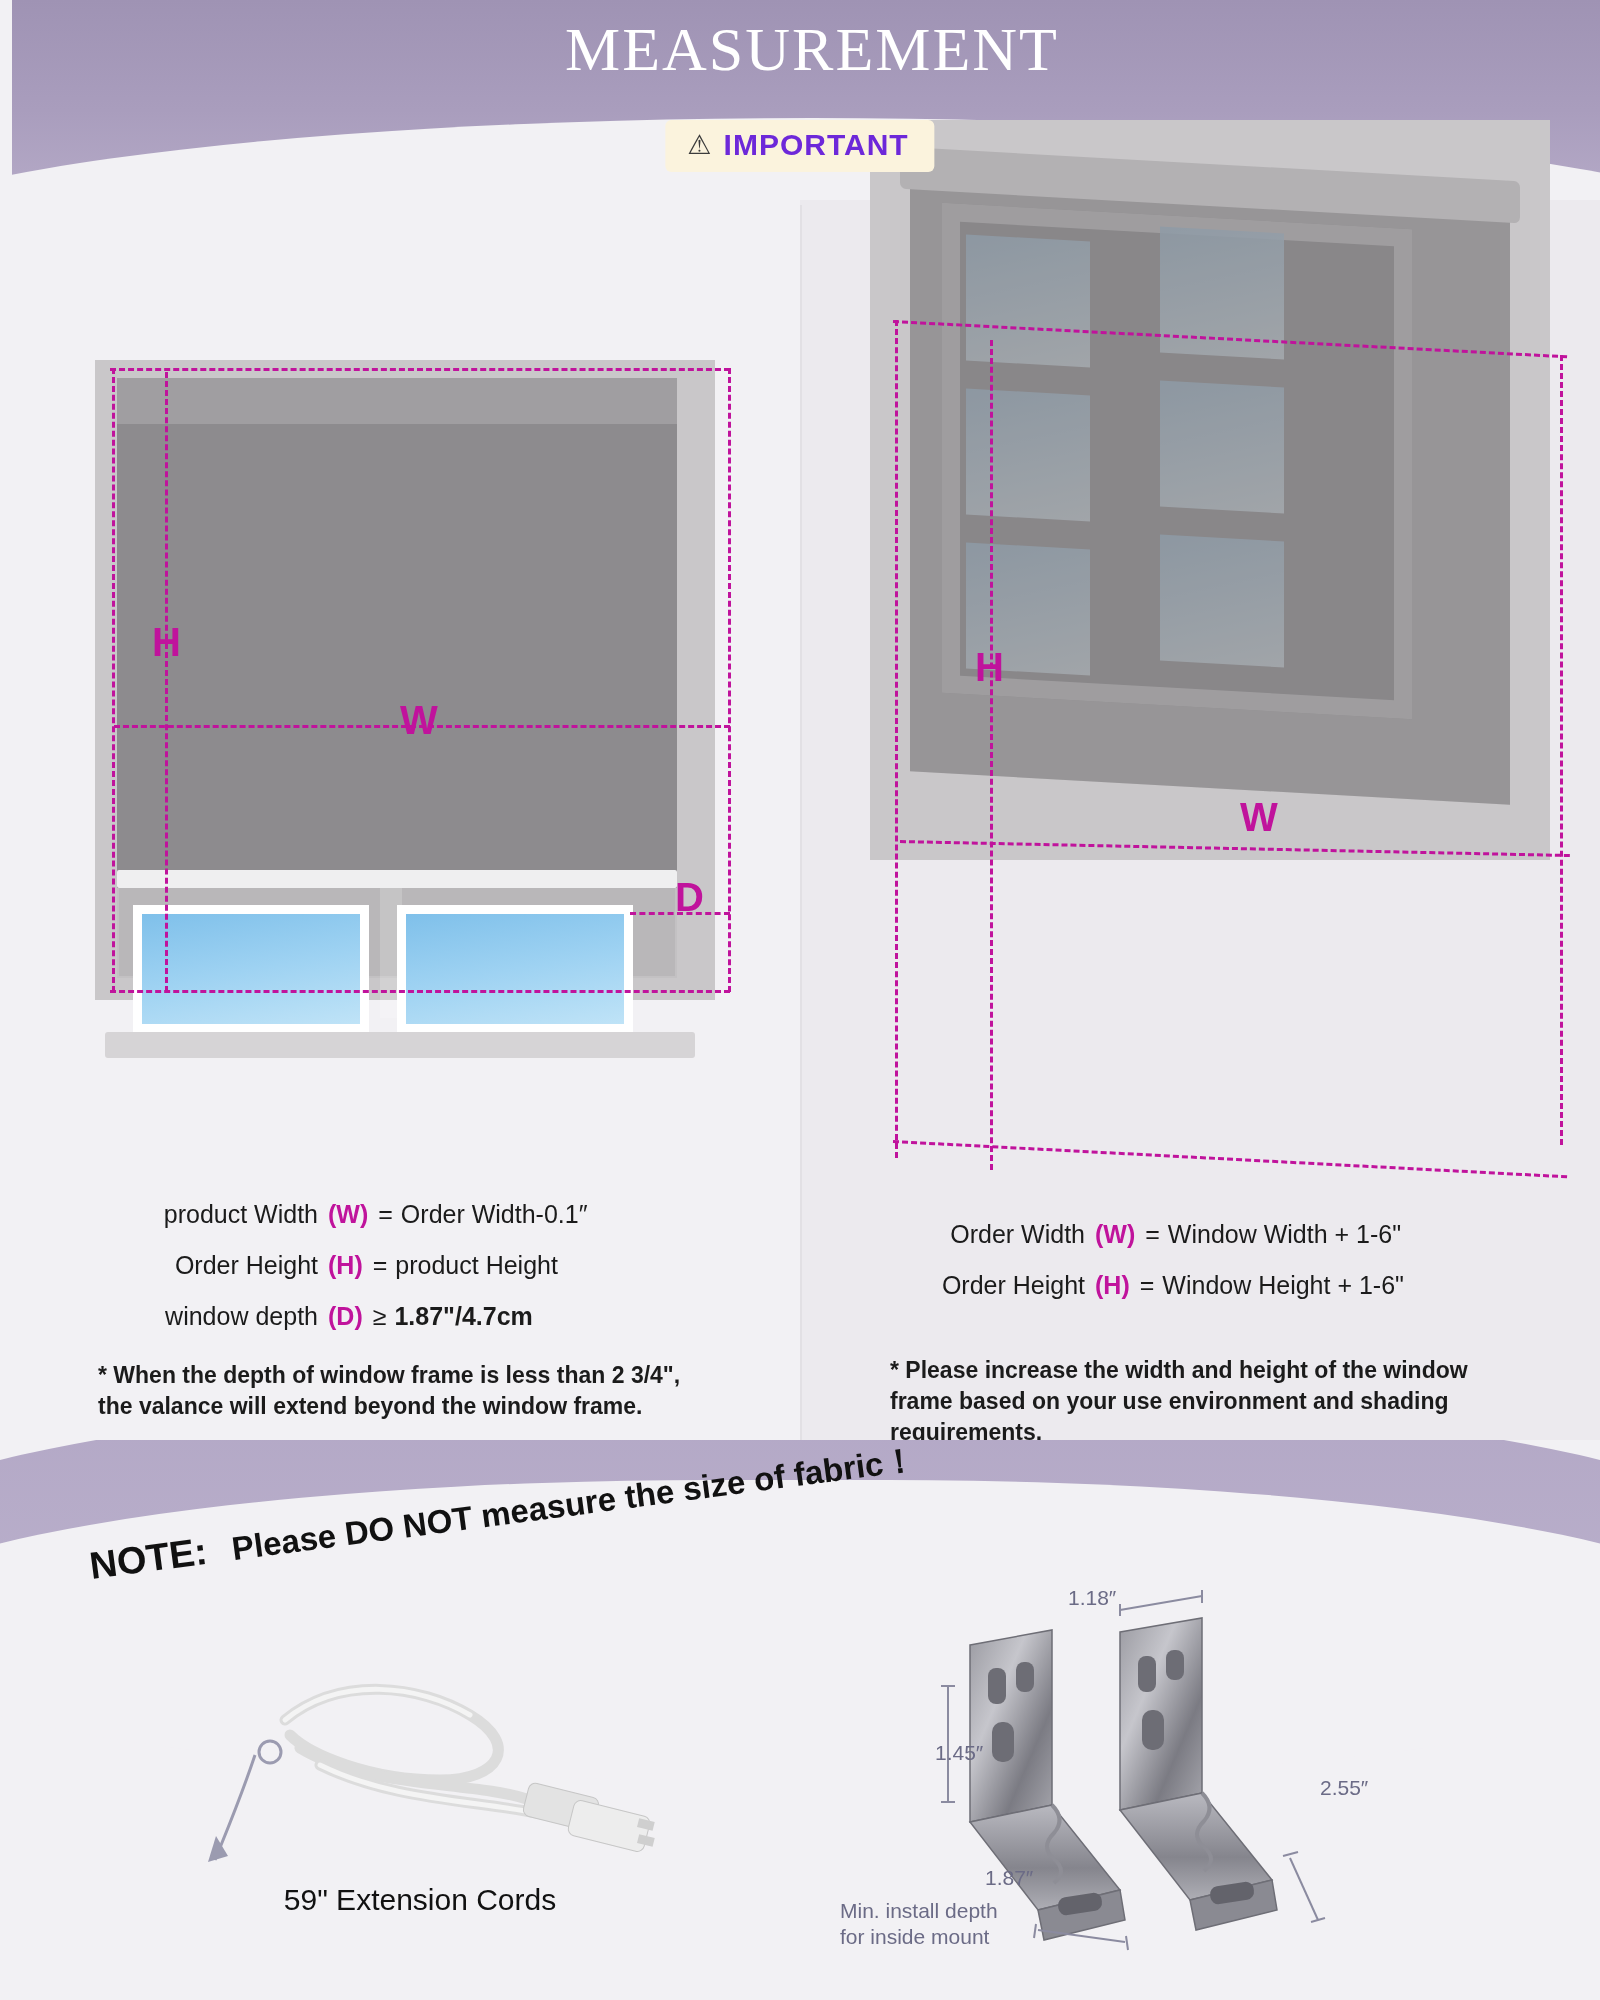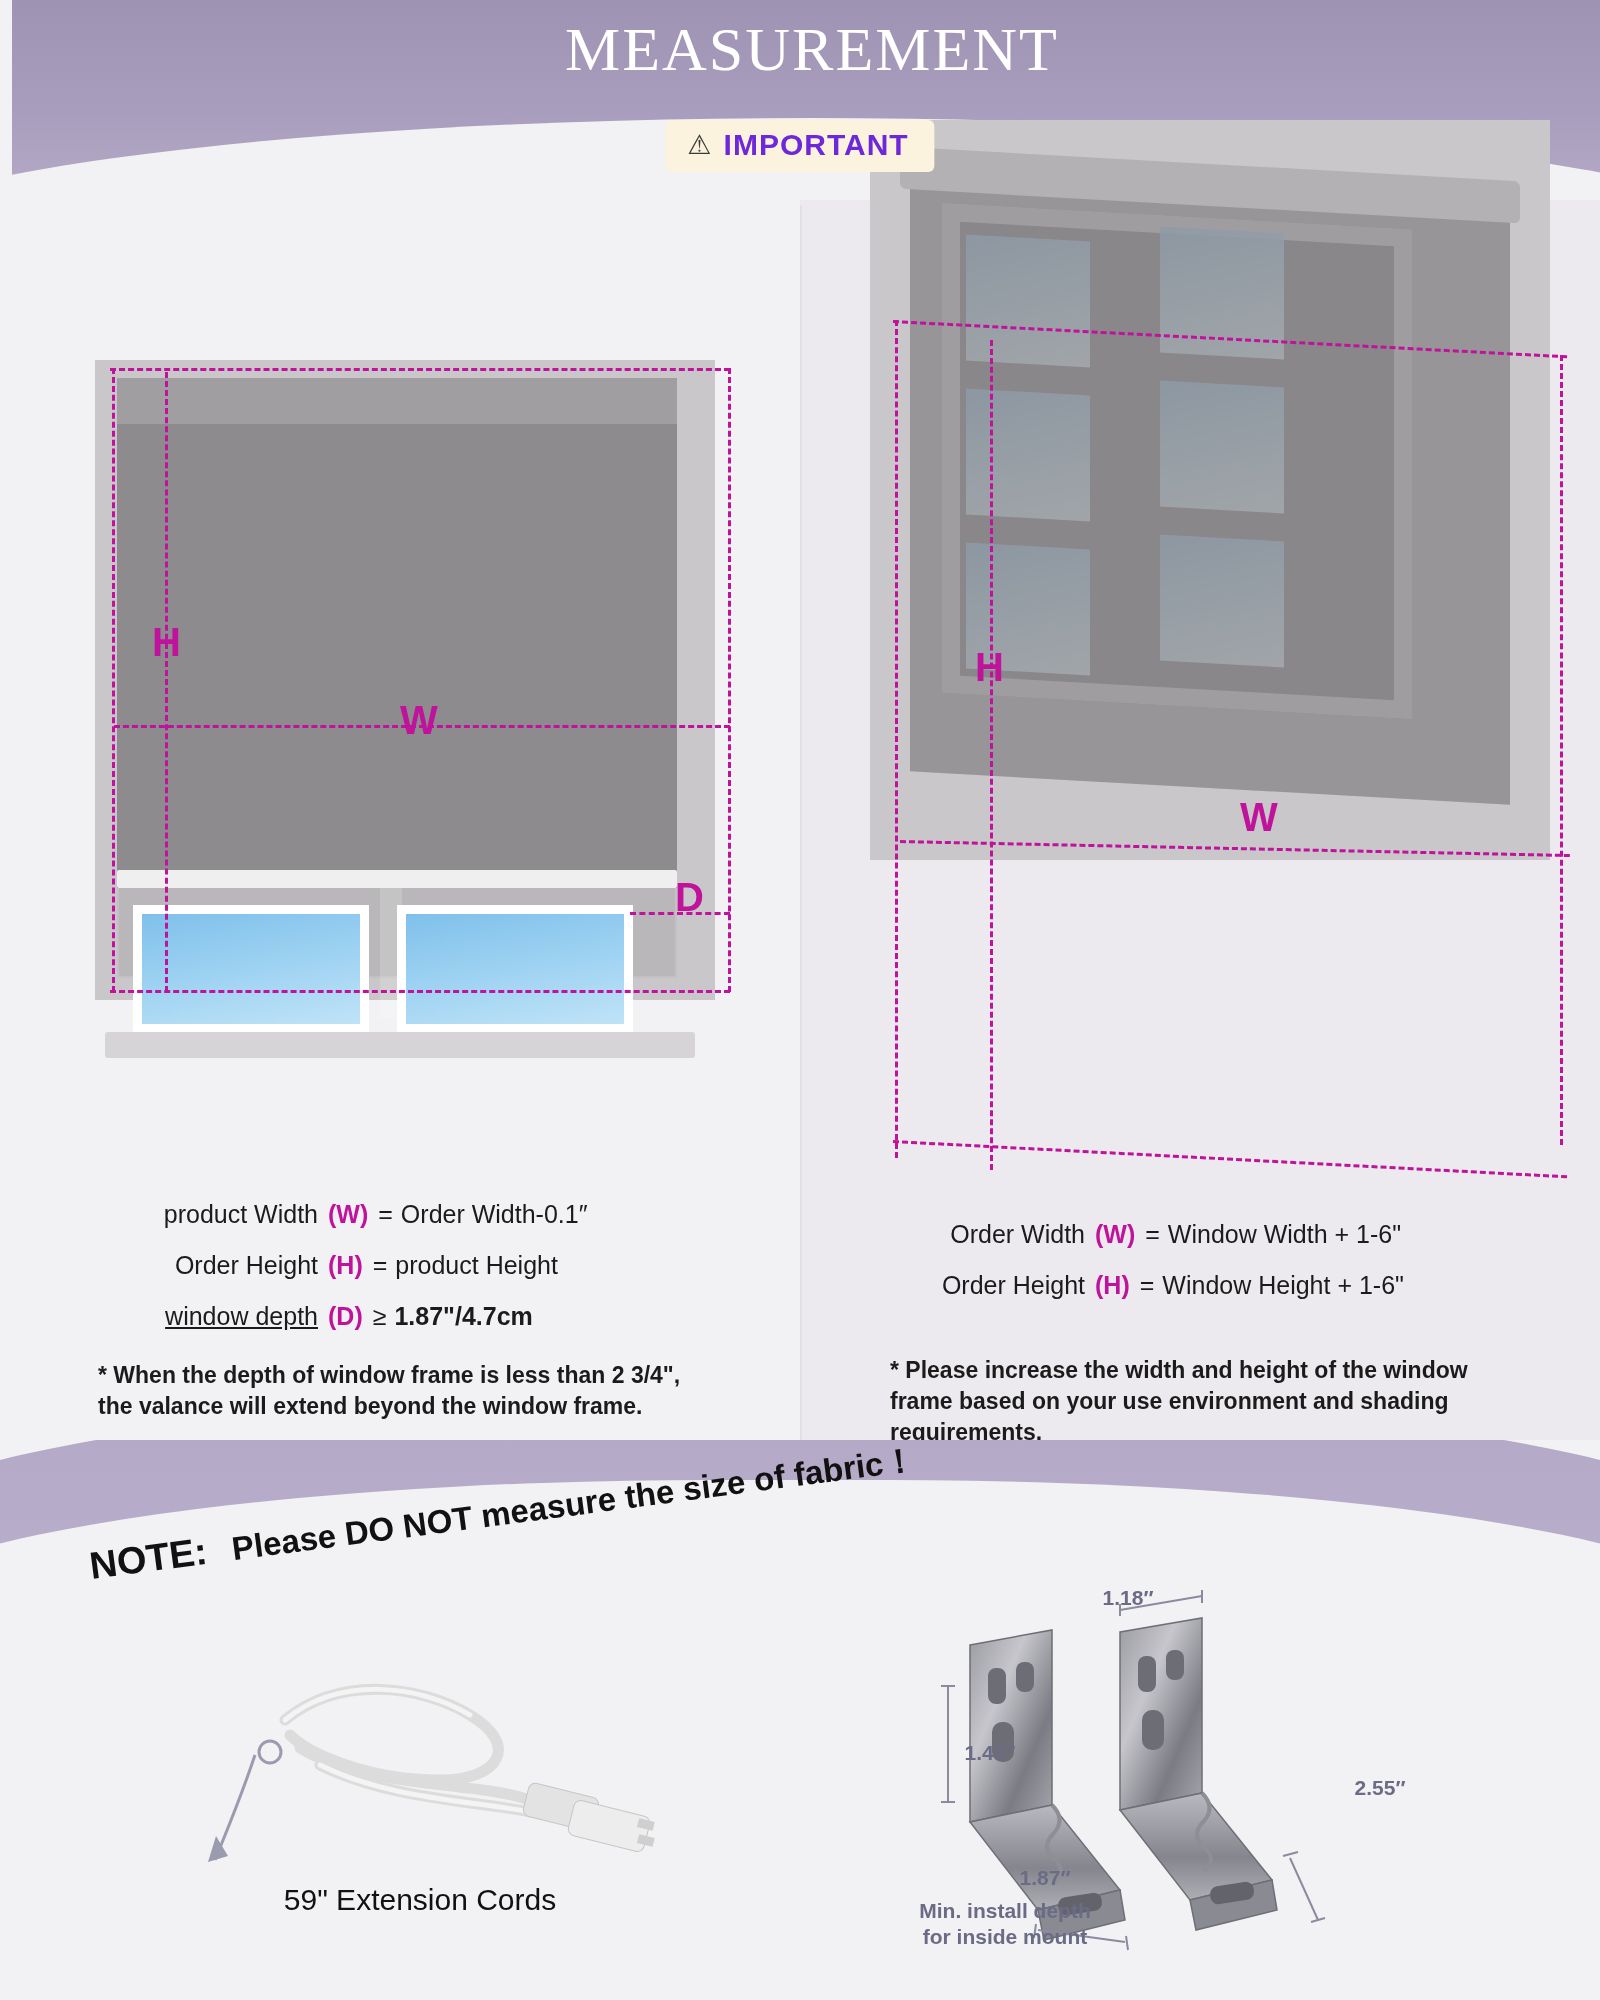"window depth" span.f-label { text-decoration: underline -> none }
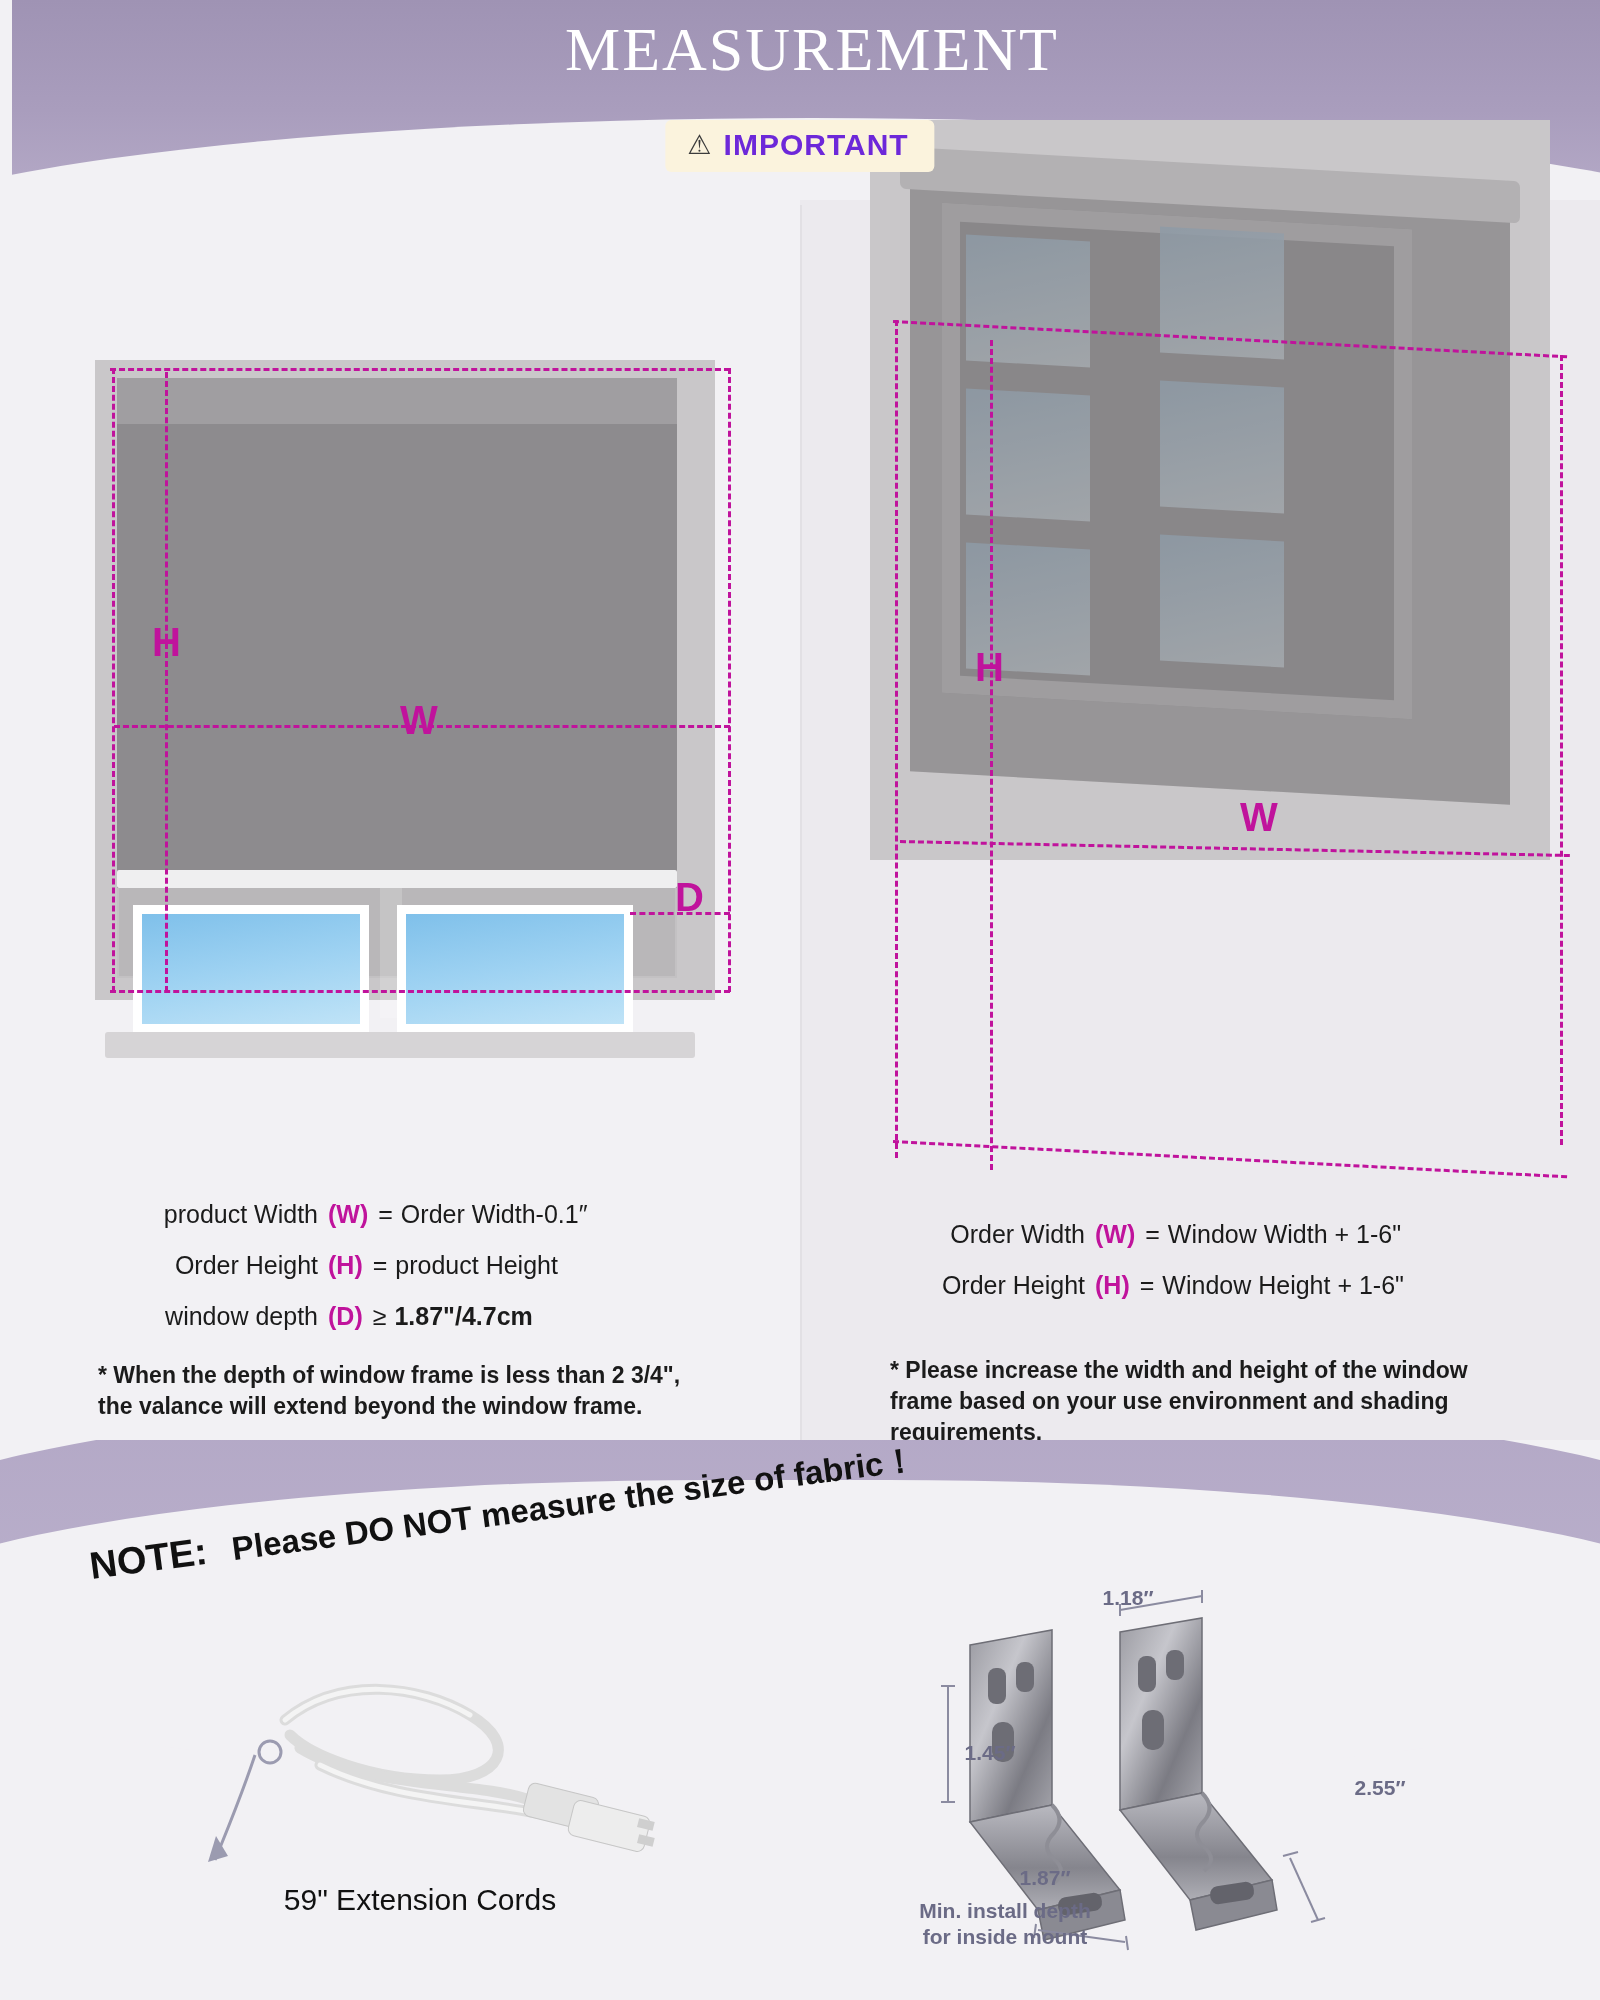"1.18″" .dim-note { font-weight: bold -> normal; text-align: center -> none }
